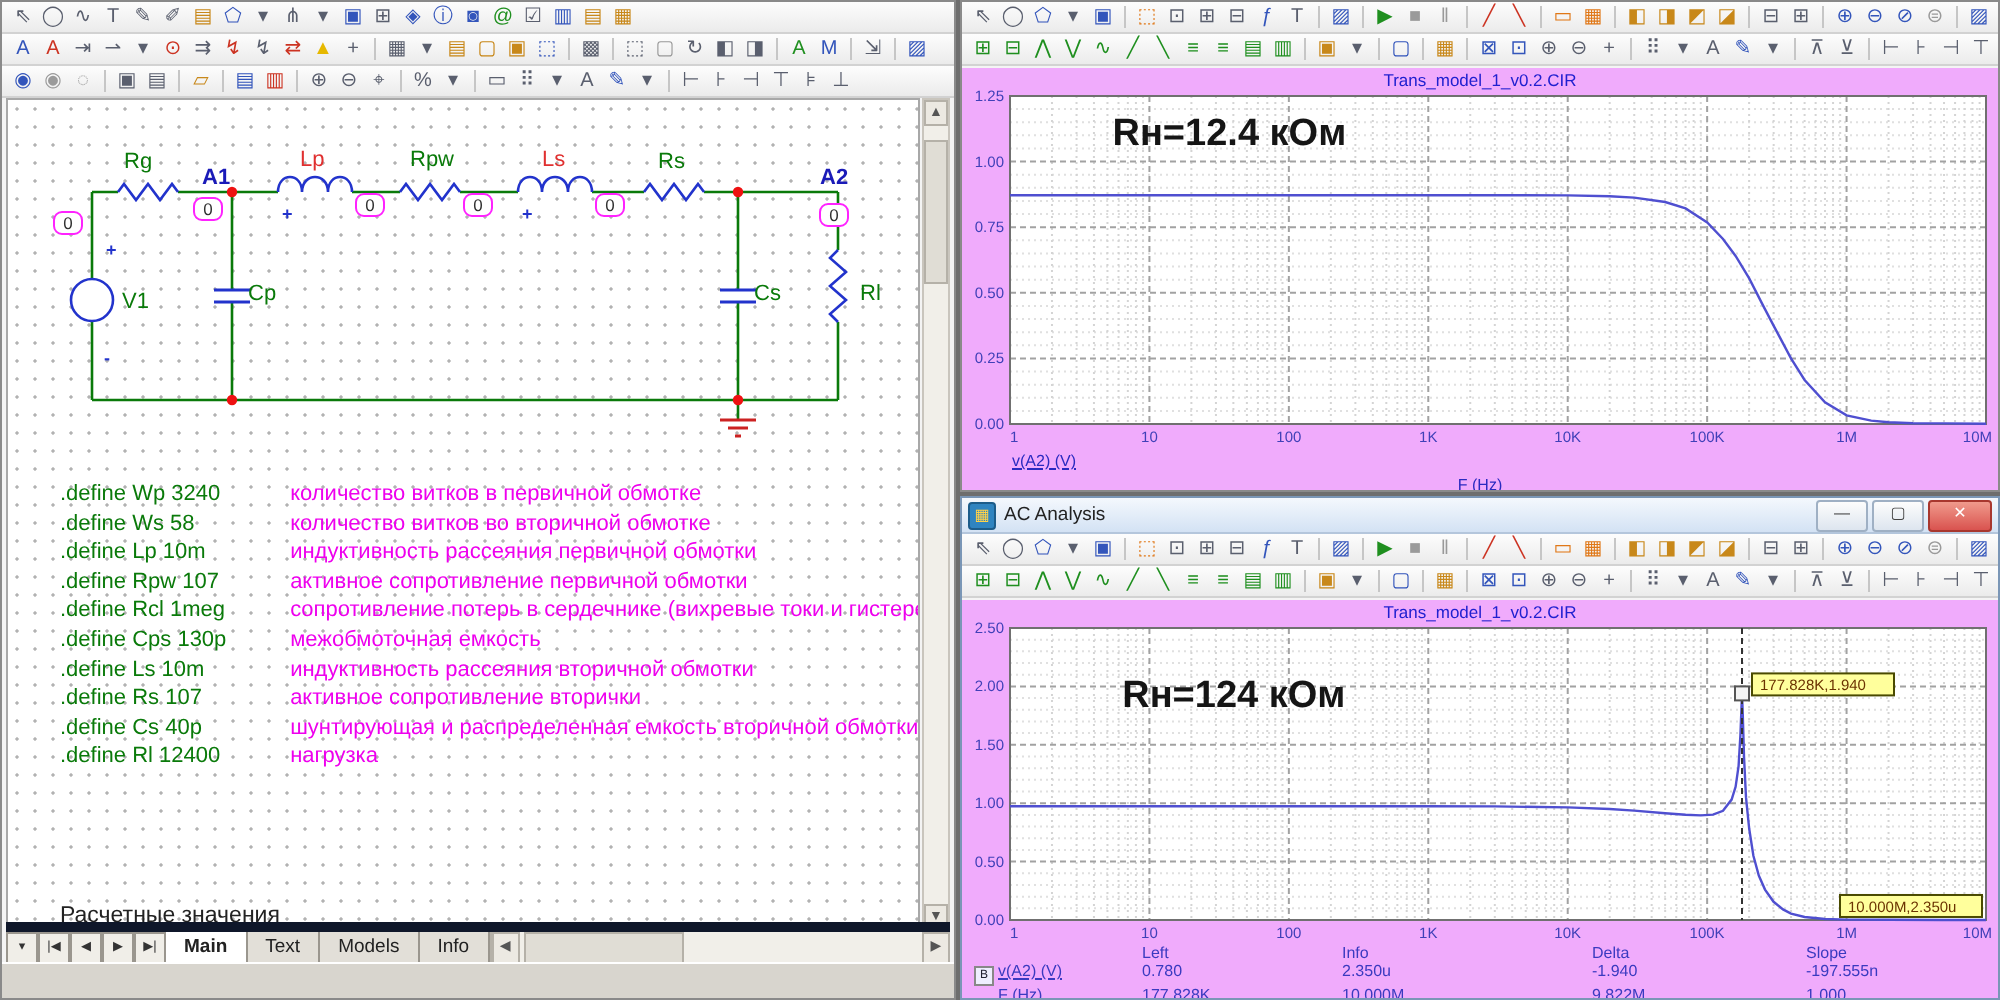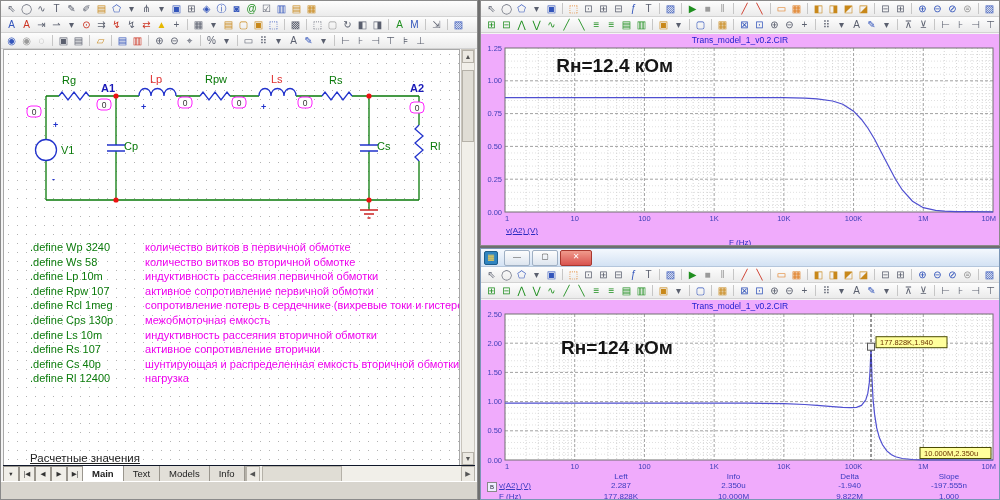"AC Analysis" span.ttl { html: none -> <span>AC Analysis</span> }
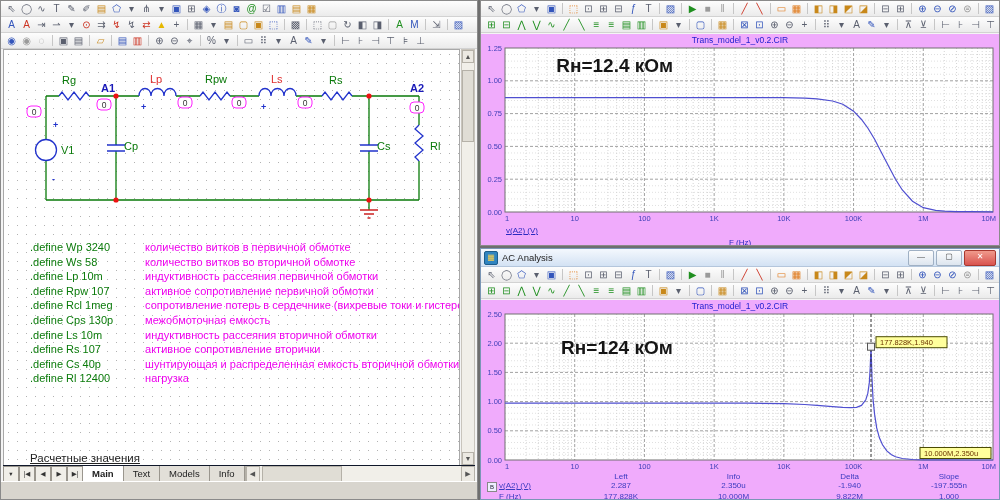"Main" .tabbar { border-top: 1px solid #0f172a -> 5px solid #0f172a }
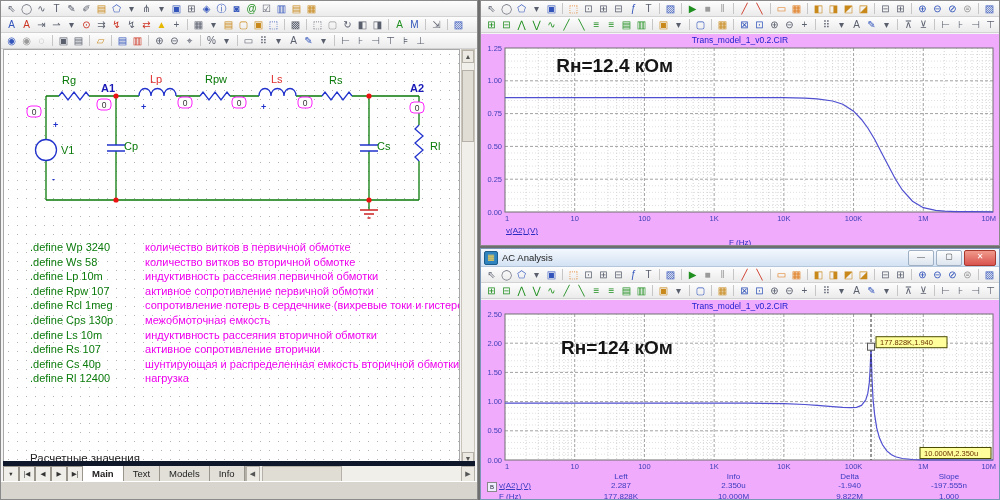"Left" #readout .r { text-align: center -> left }
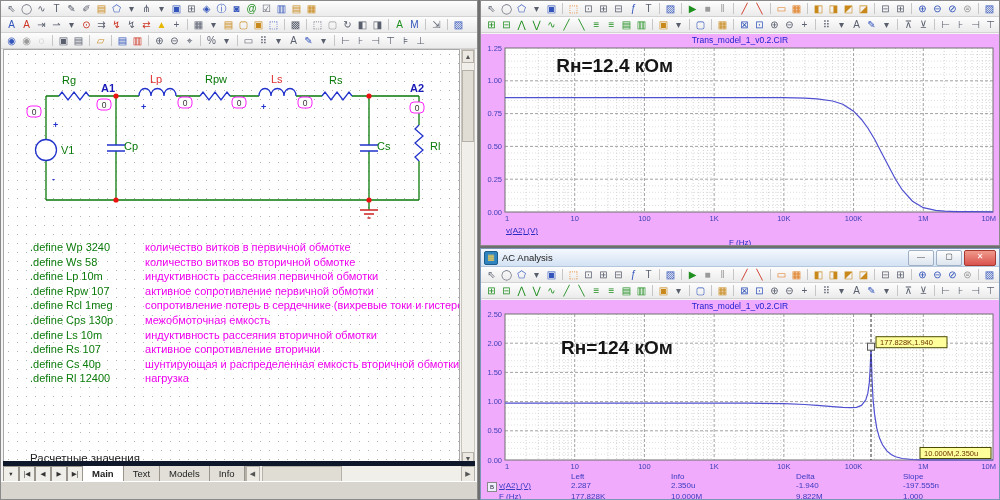"2.287" span.r { text: 2.287 -> 0.780 }
